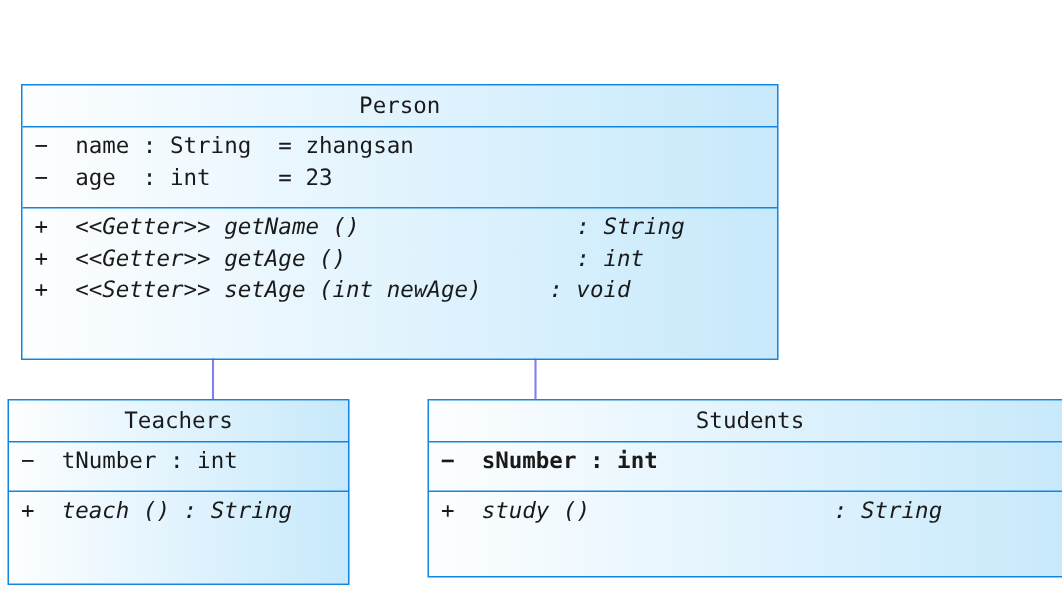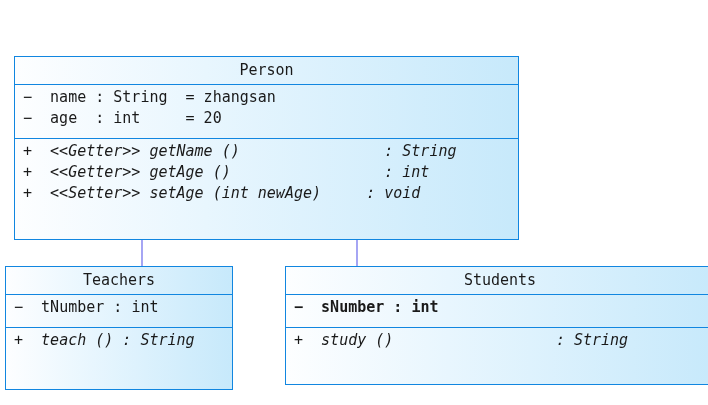"− age : int =" div.uml-row { text: 20 -> 23 }
